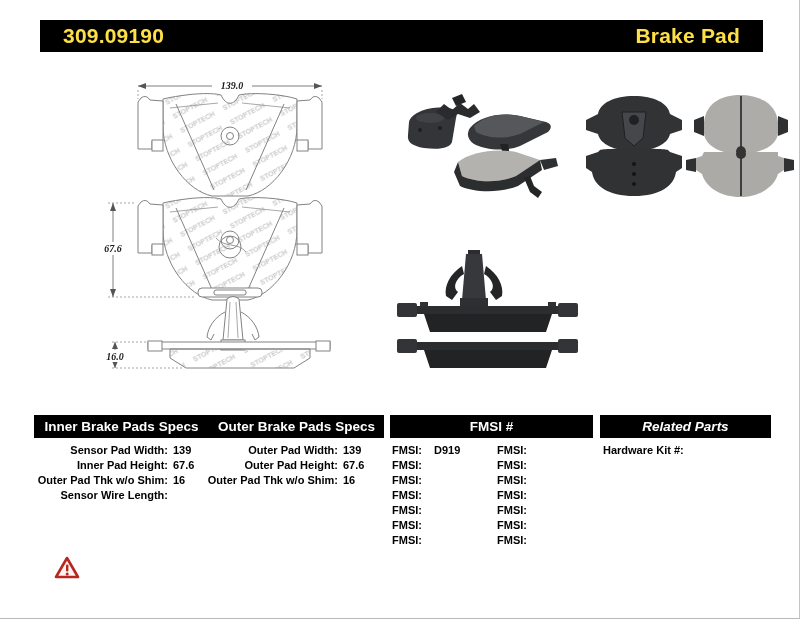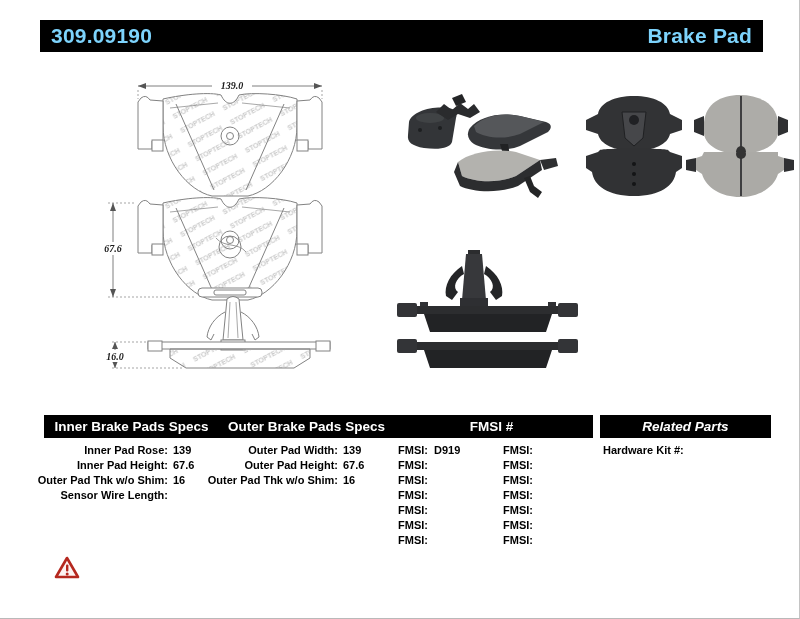"309.09190" .hdr { color: #7dd3fc -> #fde047; padding: 0 11px -> 0 23px }
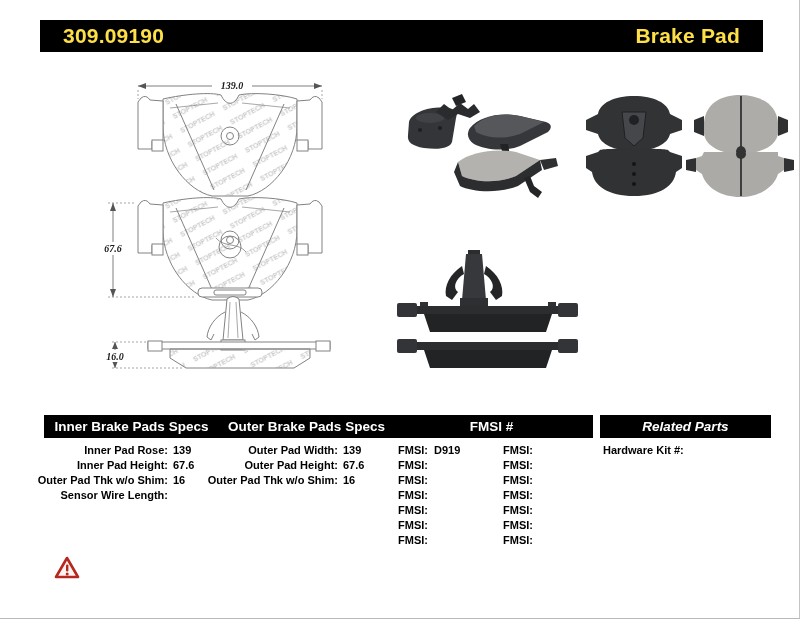"Inner Brake Pads Specs" div.tbar { left: 44px -> 34px }
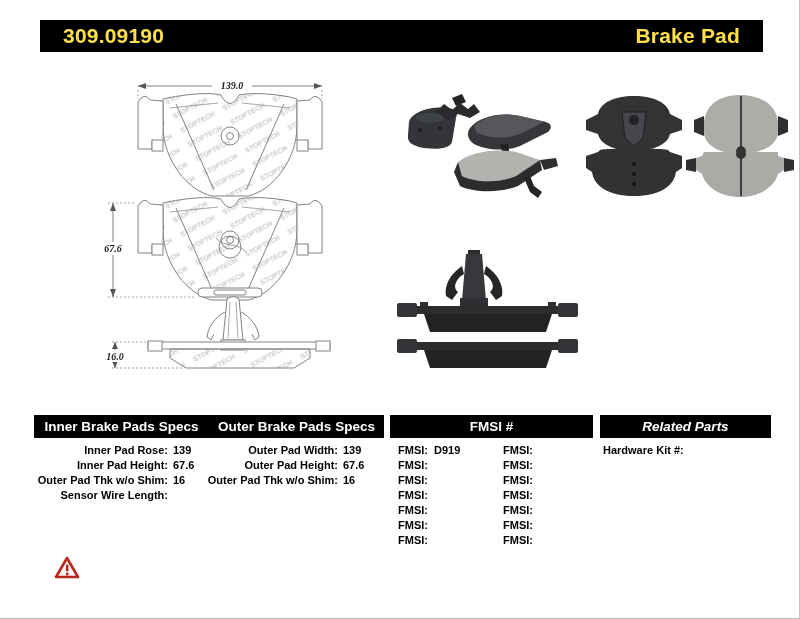"Inner Pad Rose:" span.lbl { text: Inner Pad Rose -> Sensor Pad Width }
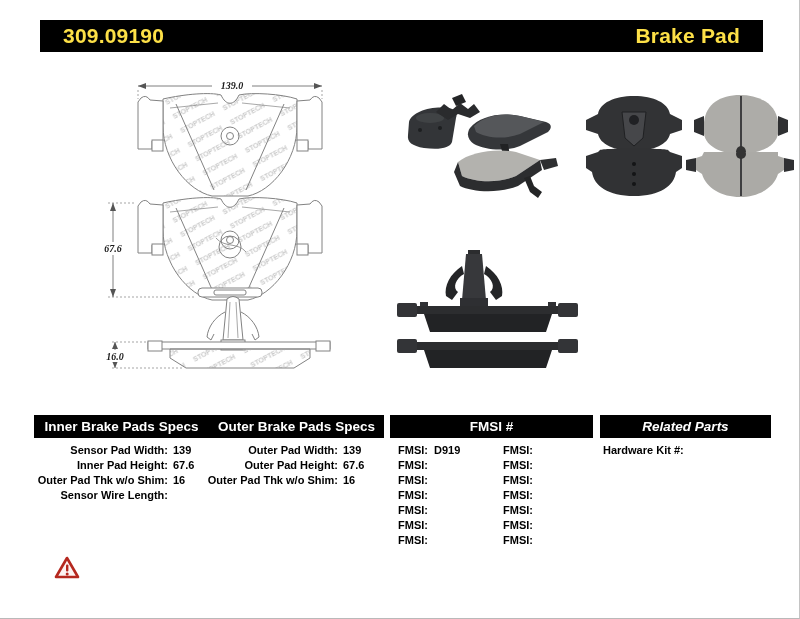"FMSI:" .fmsi .lbl { text-align: right -> left }
